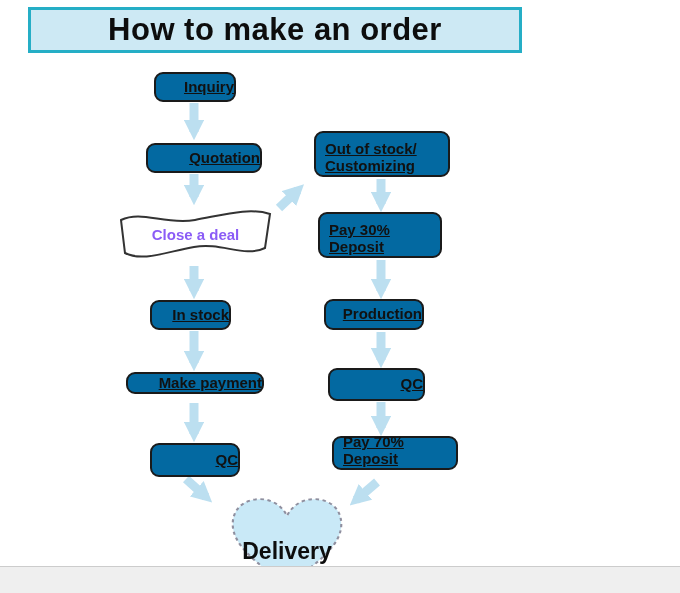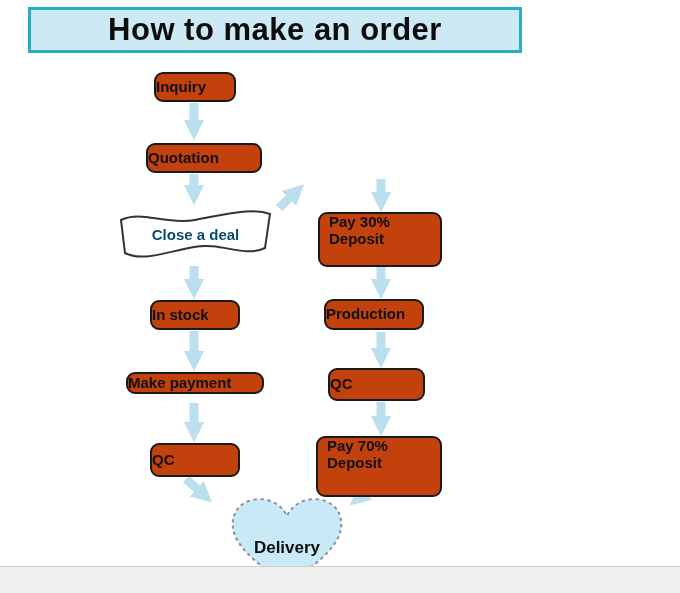"Inquiry" .node { background: #c2410c -> #0369a1; justify-content: flex-start -> flex-end; text-decoration: none -> underline }
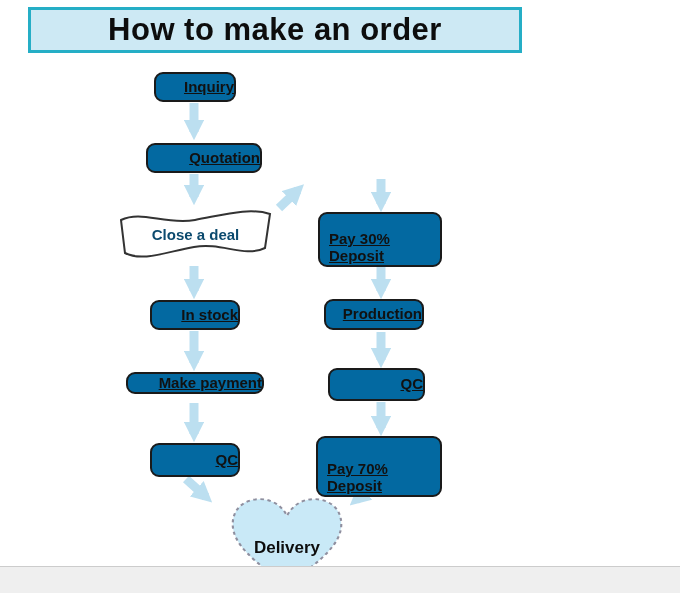"Out of stock/" div.node { html: none -> <div> <span>Out of stock/</span> <span>Customizing</span> </div> }
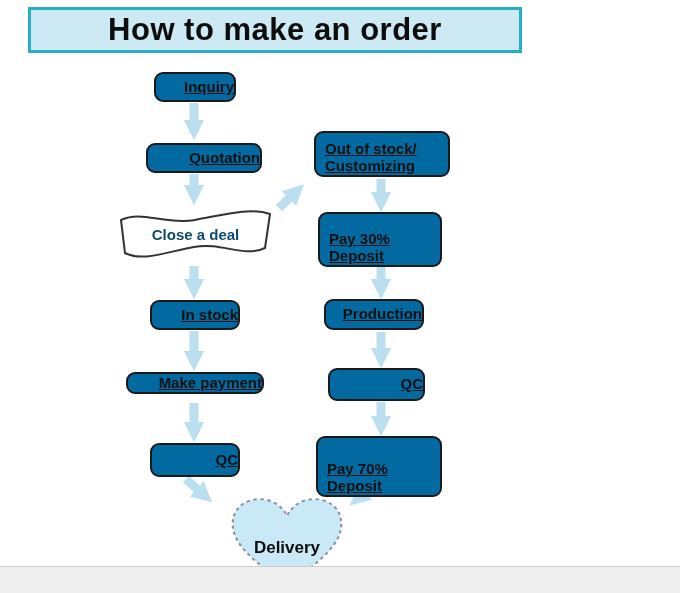"Close a deal" .shape-label { color: #0c4a6e -> #8b5cf6 }
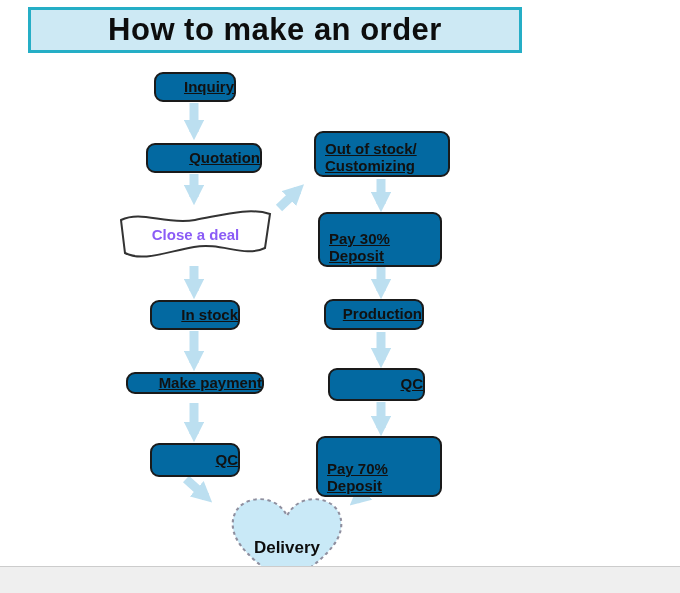"Pay 30%" div.node { height: 55px -> 46px }
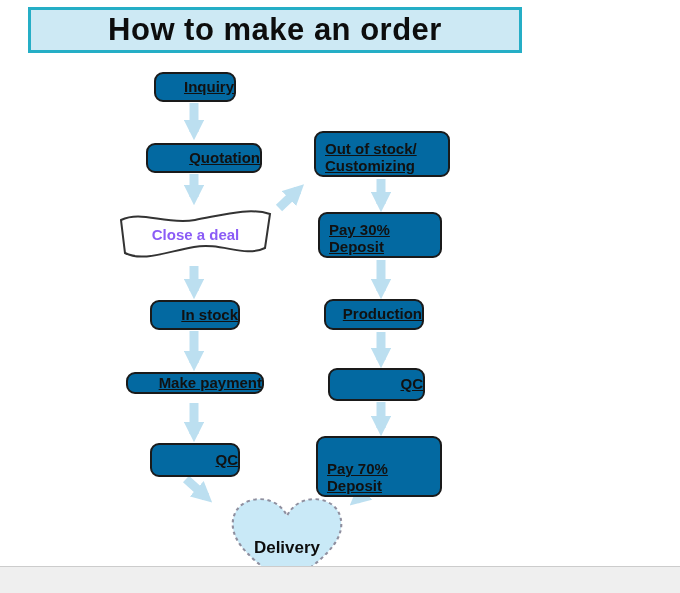"In stock" div.node { width: 90px -> 81px }
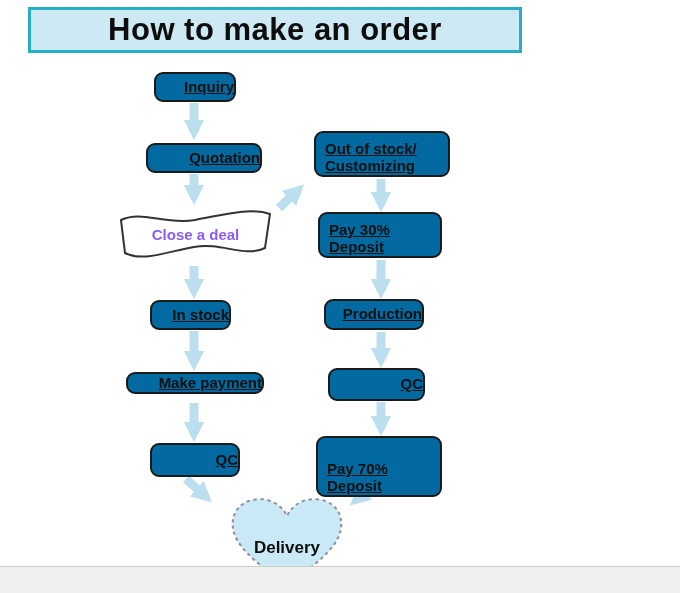"Pay 70%" div.node { height: 61px -> 34px; left: 316px -> 332px }
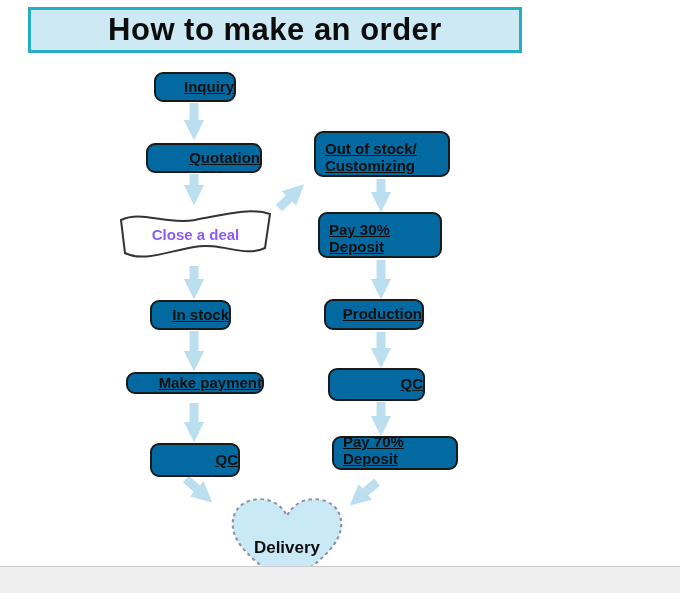"Delivery" .heart-label { font-size: 17px -> 23px }
